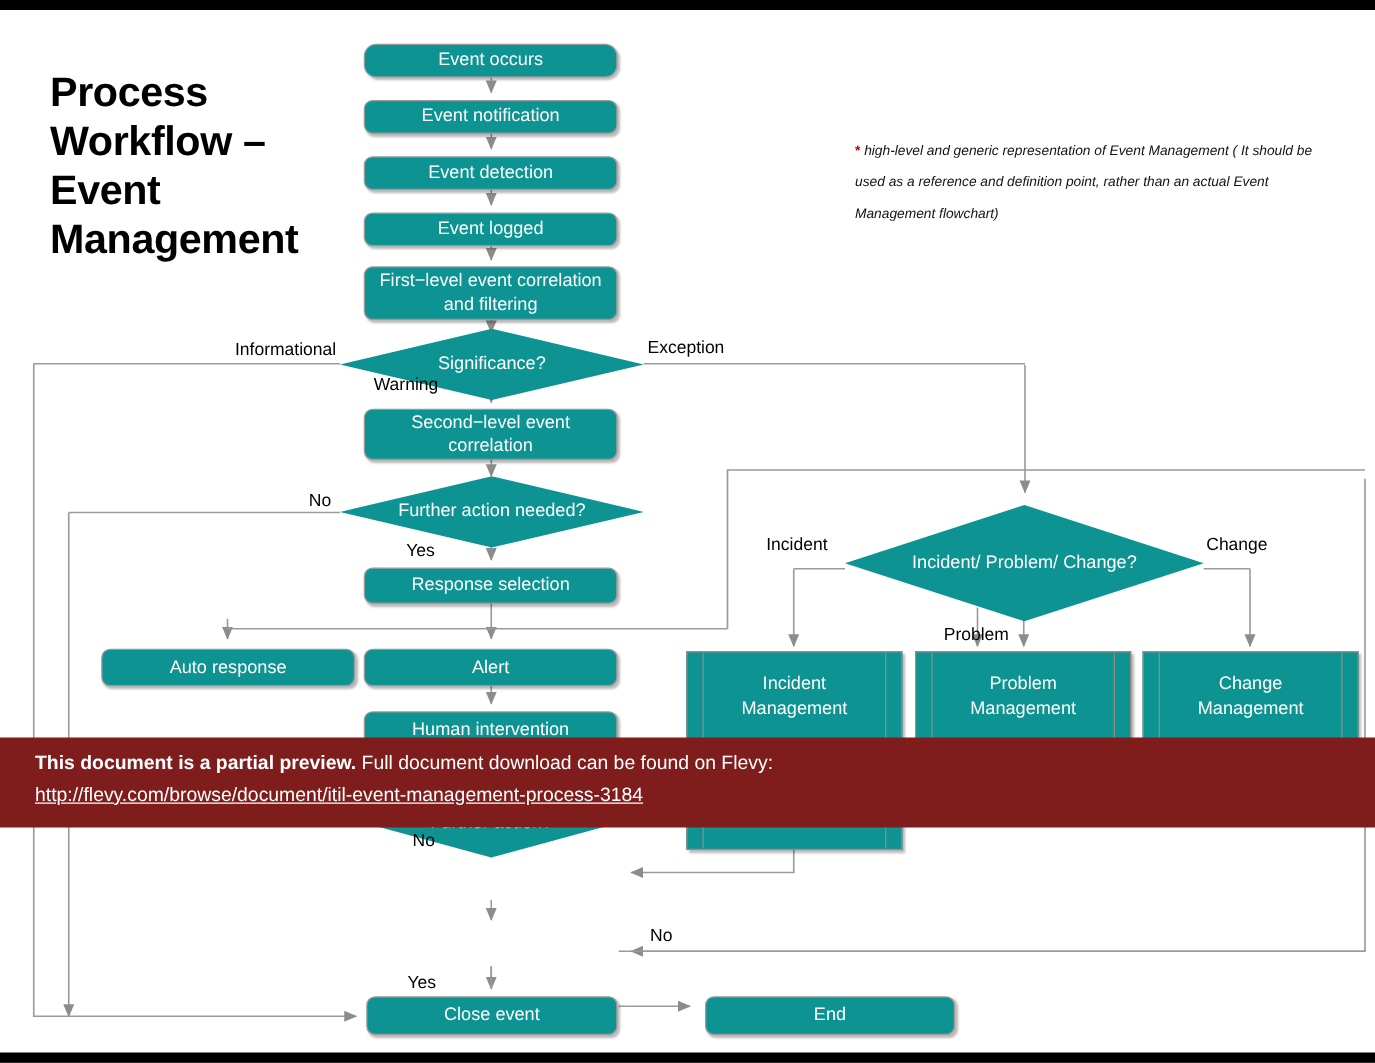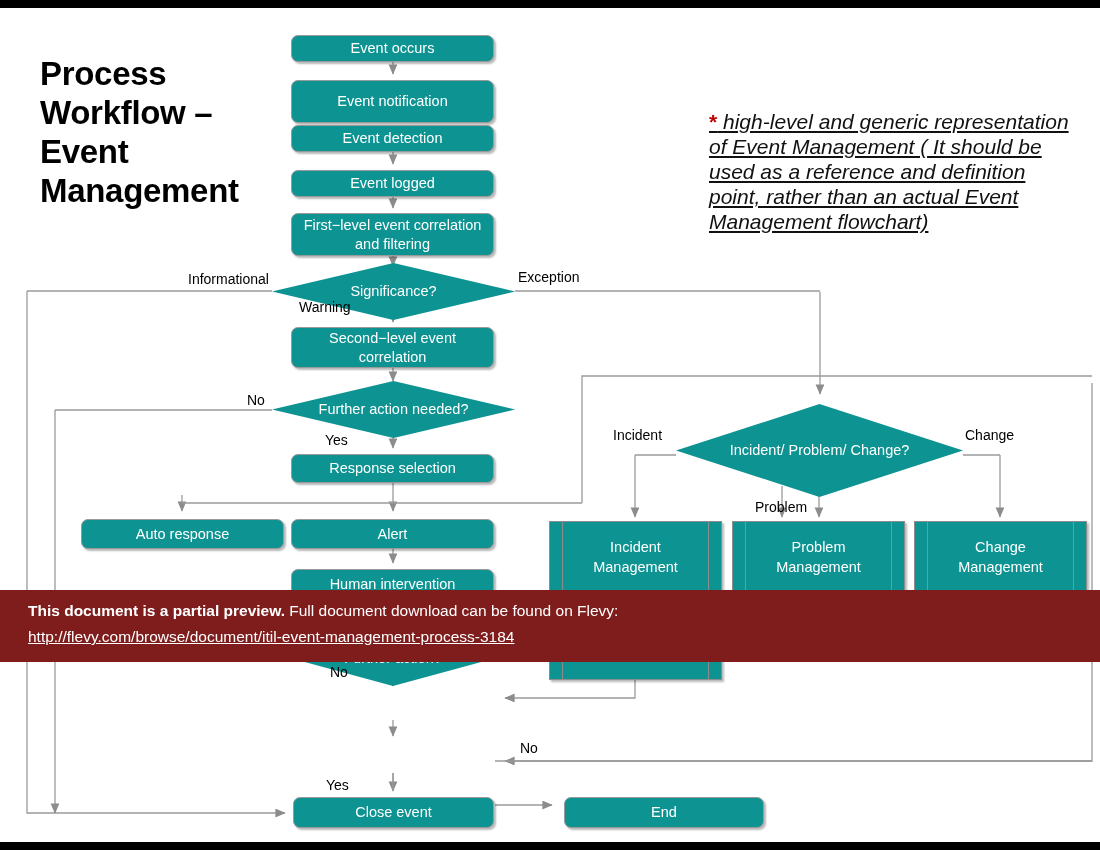"Event occurs" div.node { border-radius: none -> 10px }
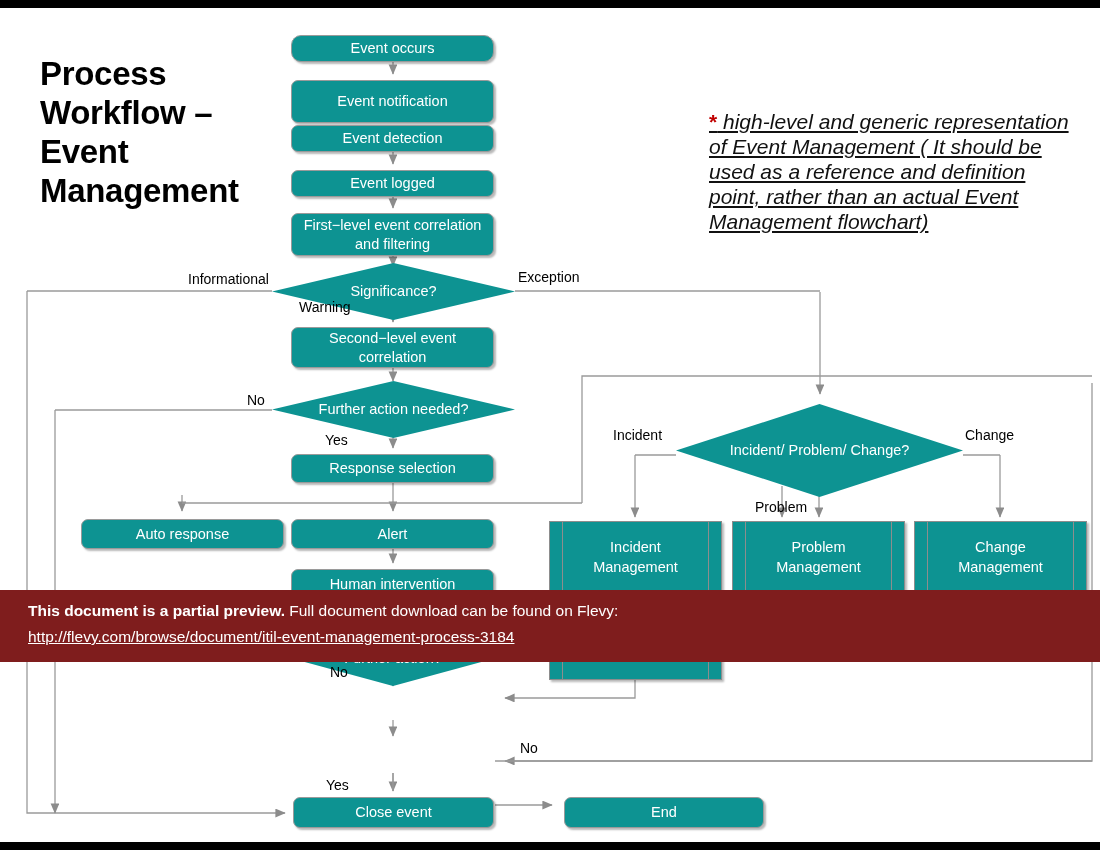"Event notification" div.node { height: 43px -> 27px }
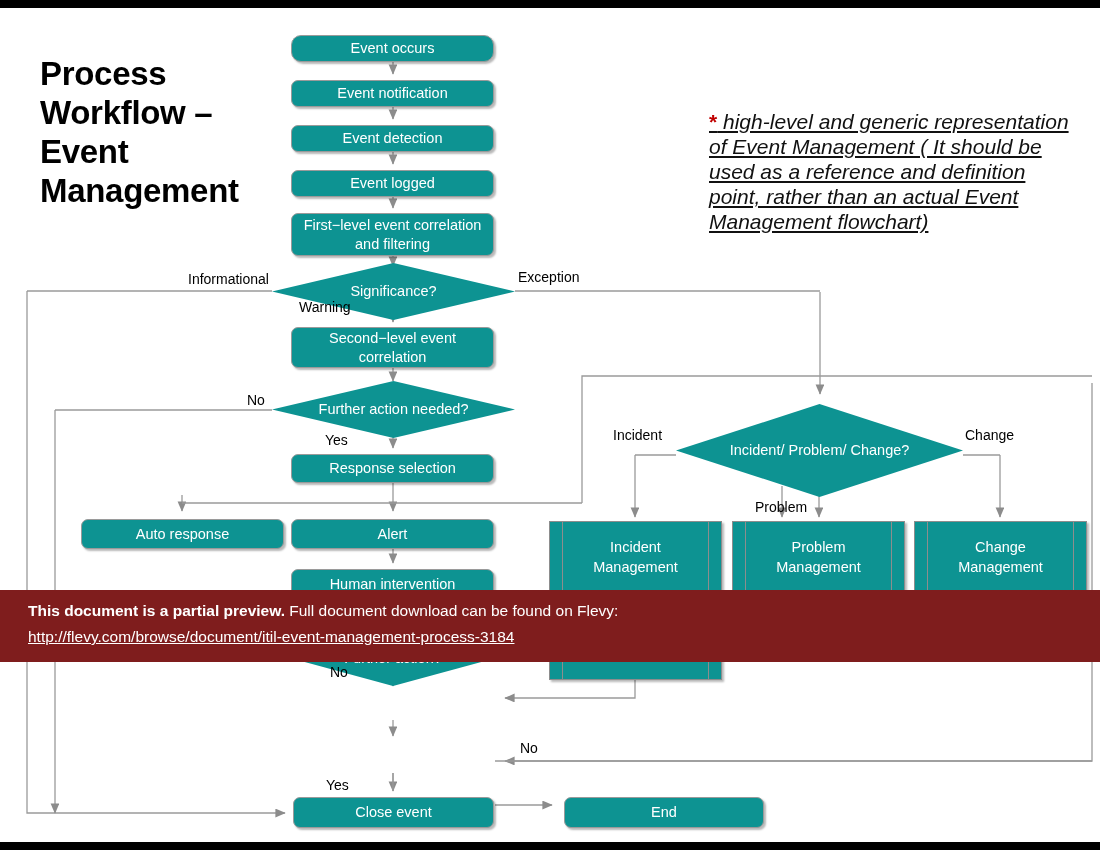"* high-level and generic representation" #note { font-size: 21px -> 11px; left: 709px -> 684px; text-decoration: underline -> none }
